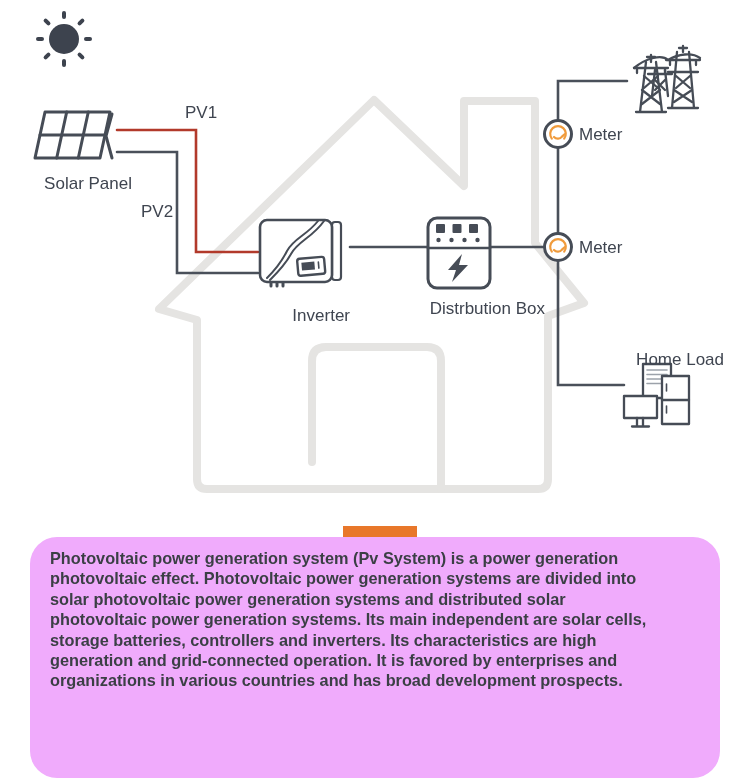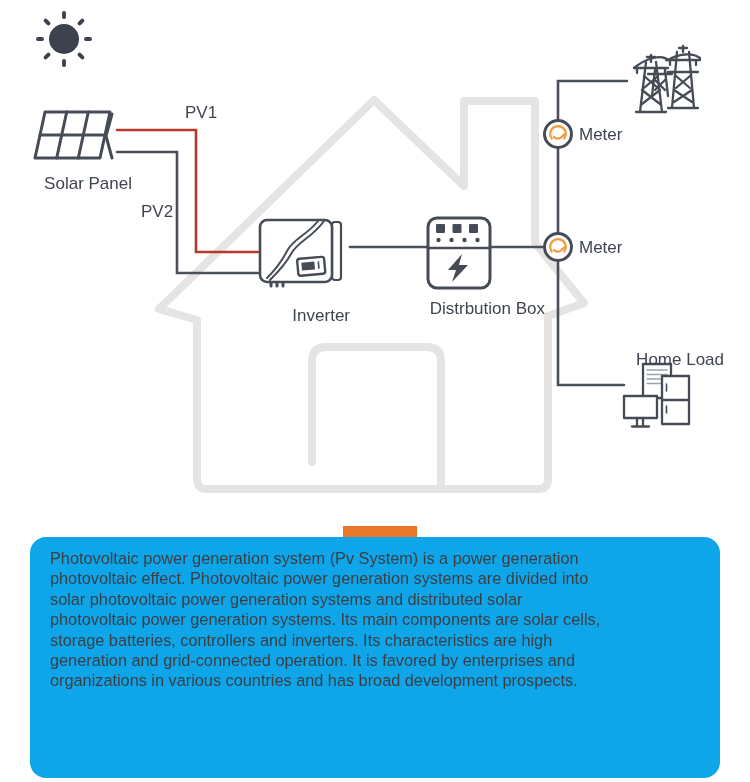"Photovoltaic power generation system (Pv" #desc-card { background: #0ea5e9 -> #f0abfc; border-radius: 16px -> 27px; font-weight: none -> bold }
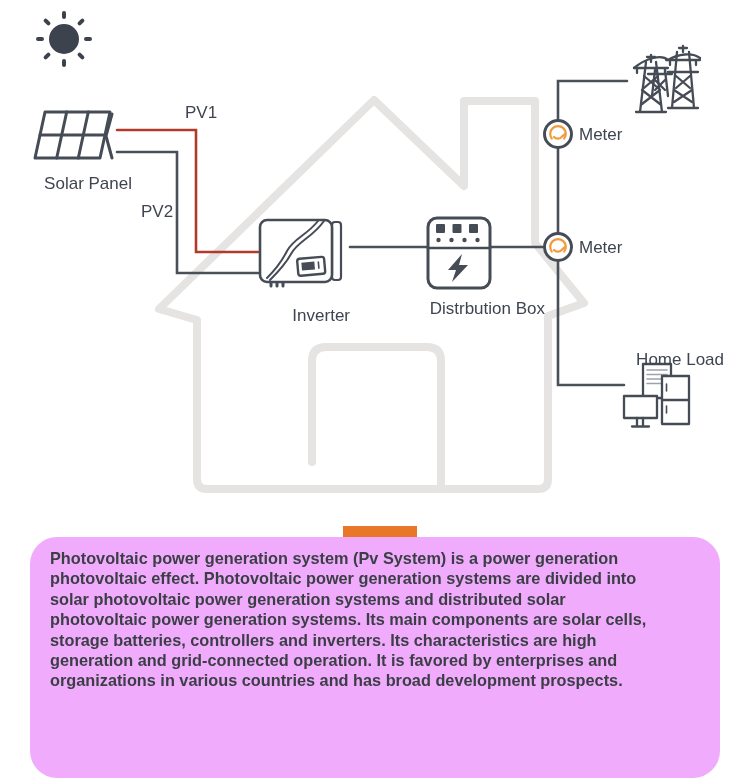"photovoltaic power generation systems." div.tline { text: components -> independent }
